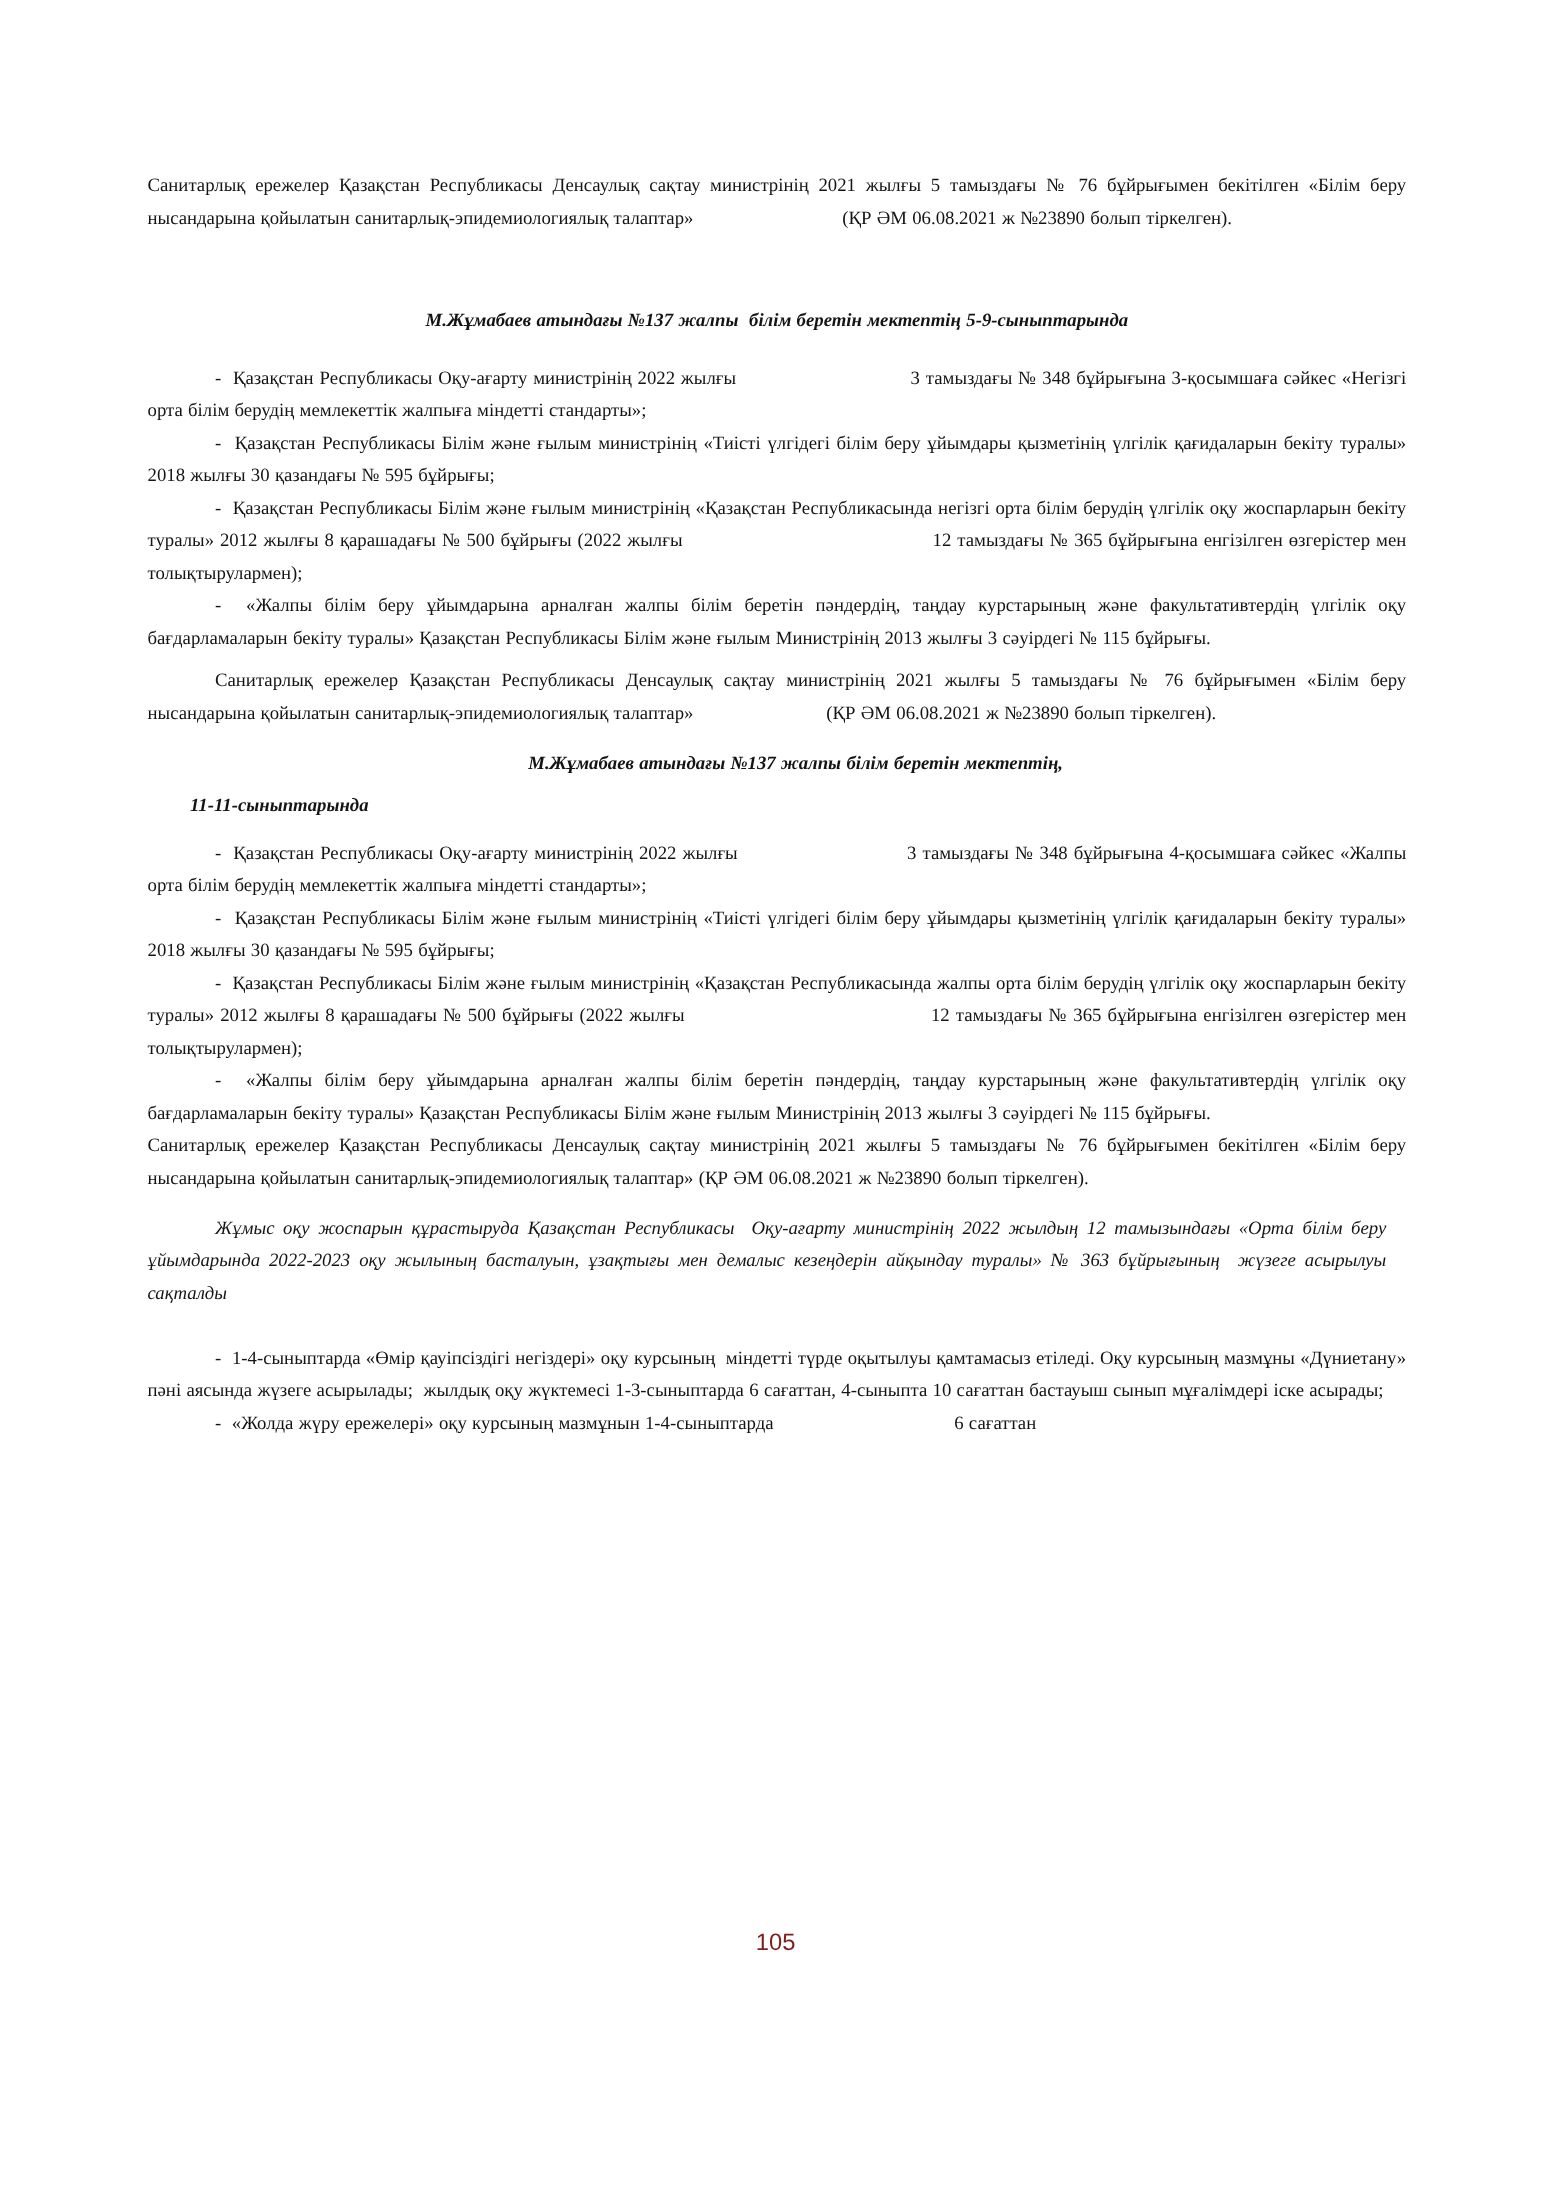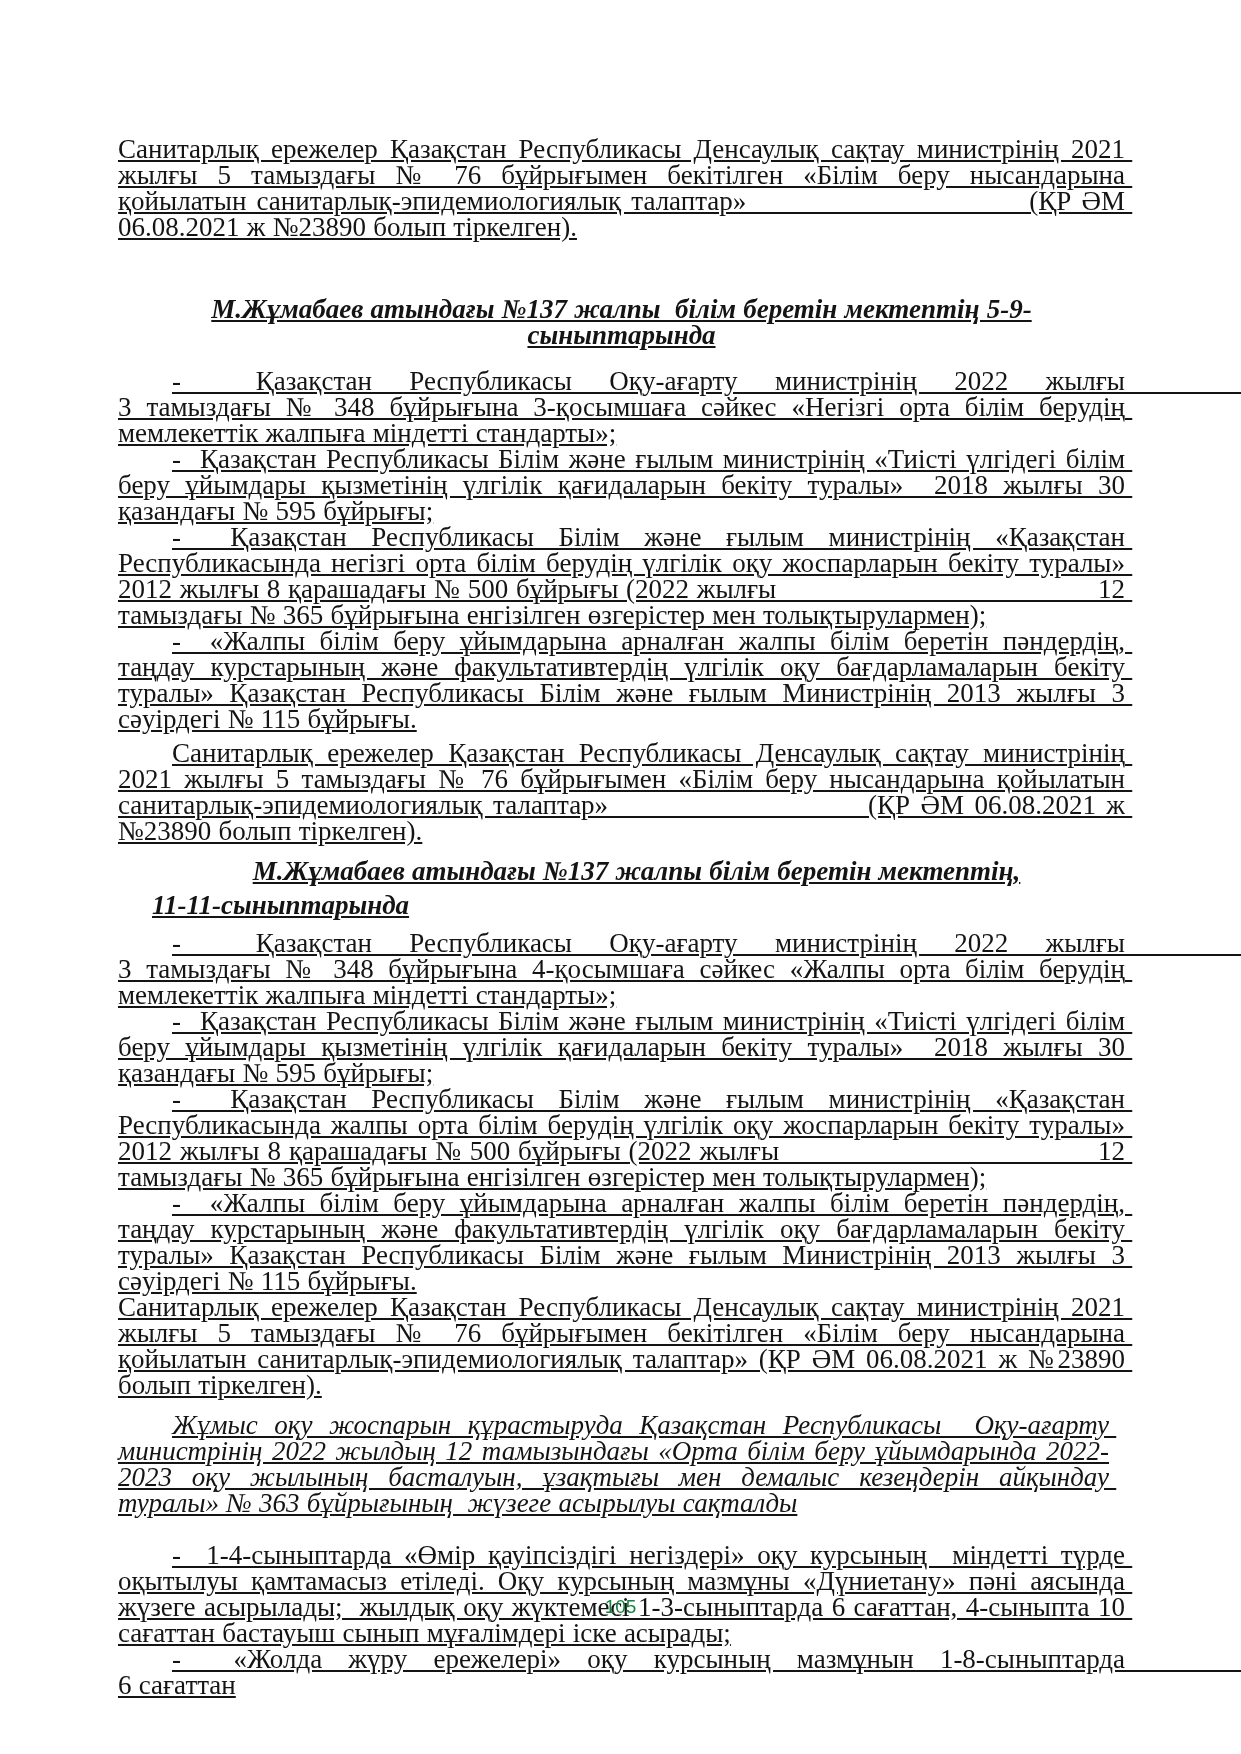"Санитарлық ережелер Қазақстан" .blk { font-size: 27px -> 15px; text-decoration: underline -> none }
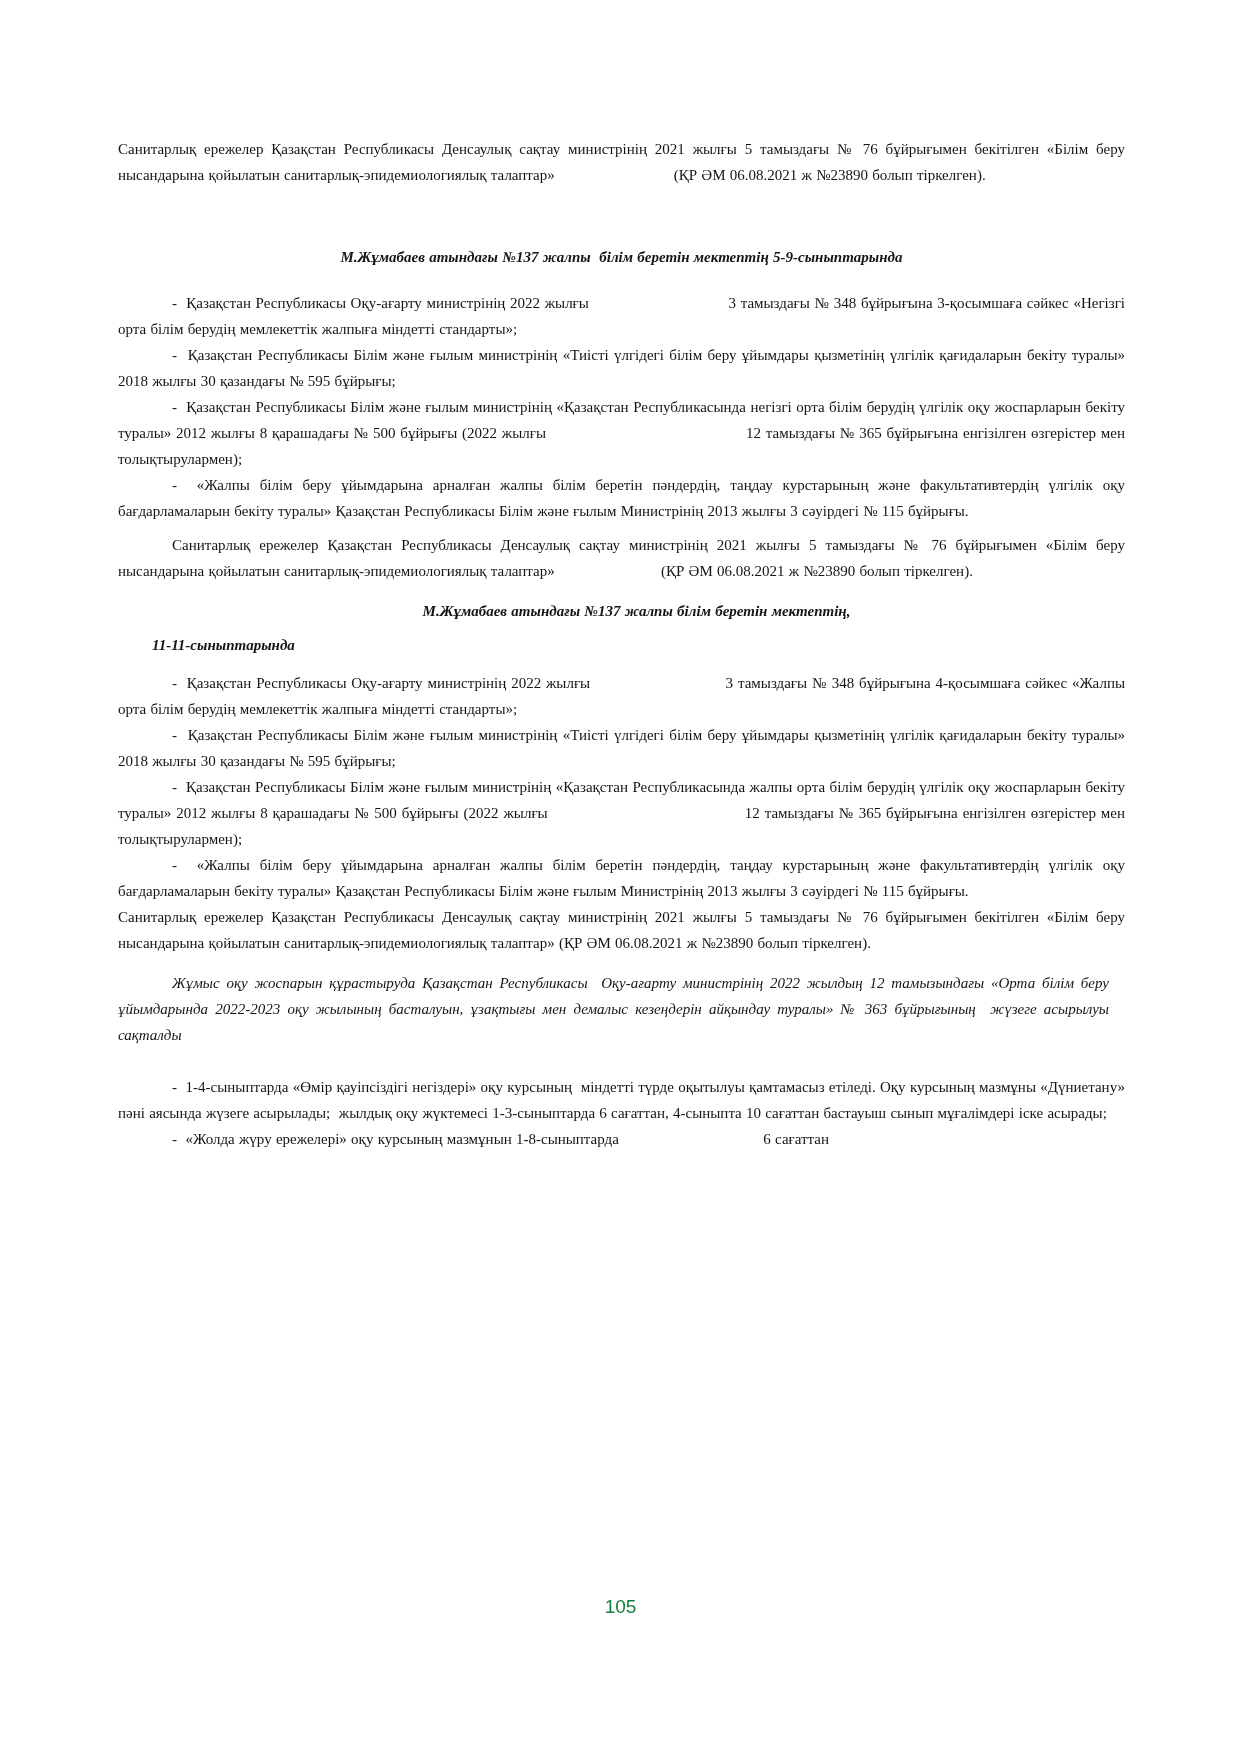"- «Жолда жүру ережелері» оқу" p.blk { text: 1-8-сыныптарда -> 1-4-сыныптарда }
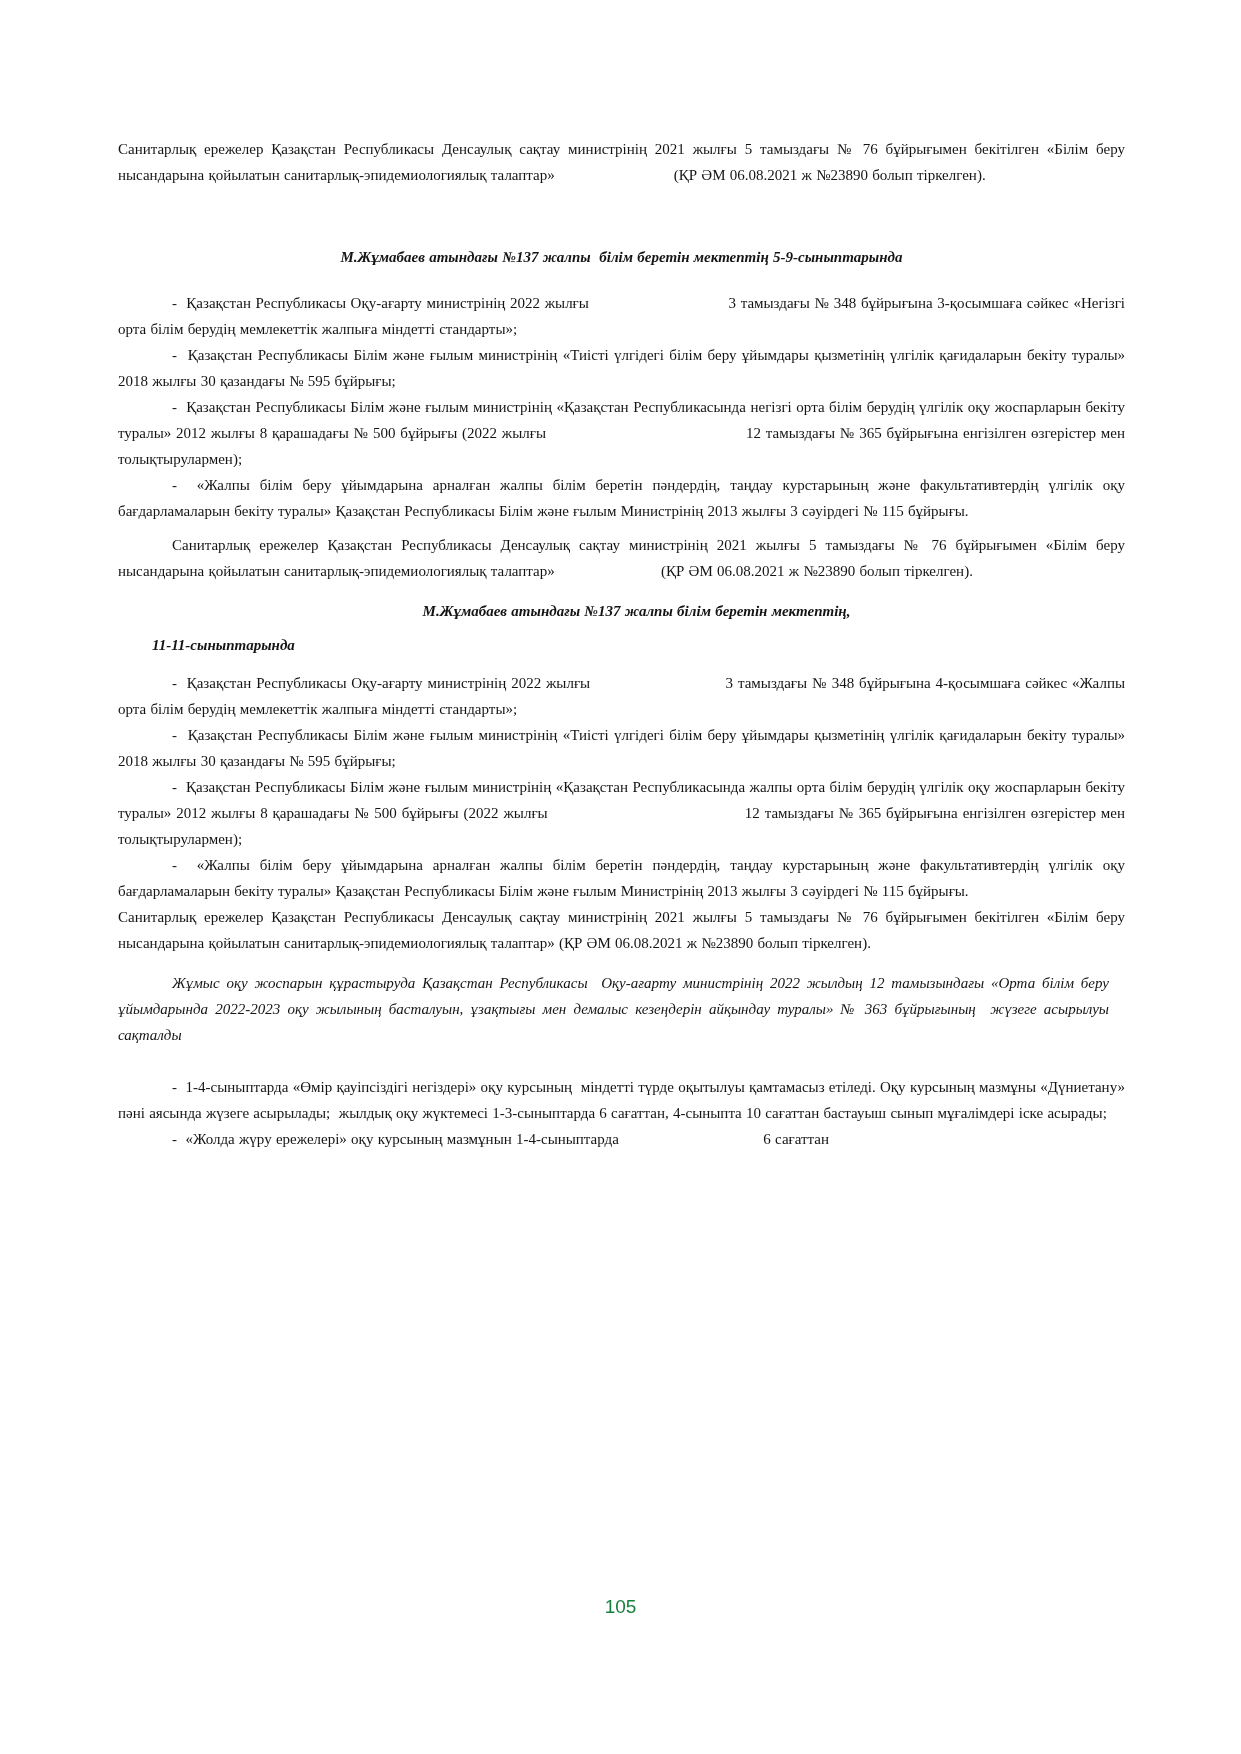"105" .page-number { color: #15803d -> #7f1d1d; top: 1596px -> 1544px }
